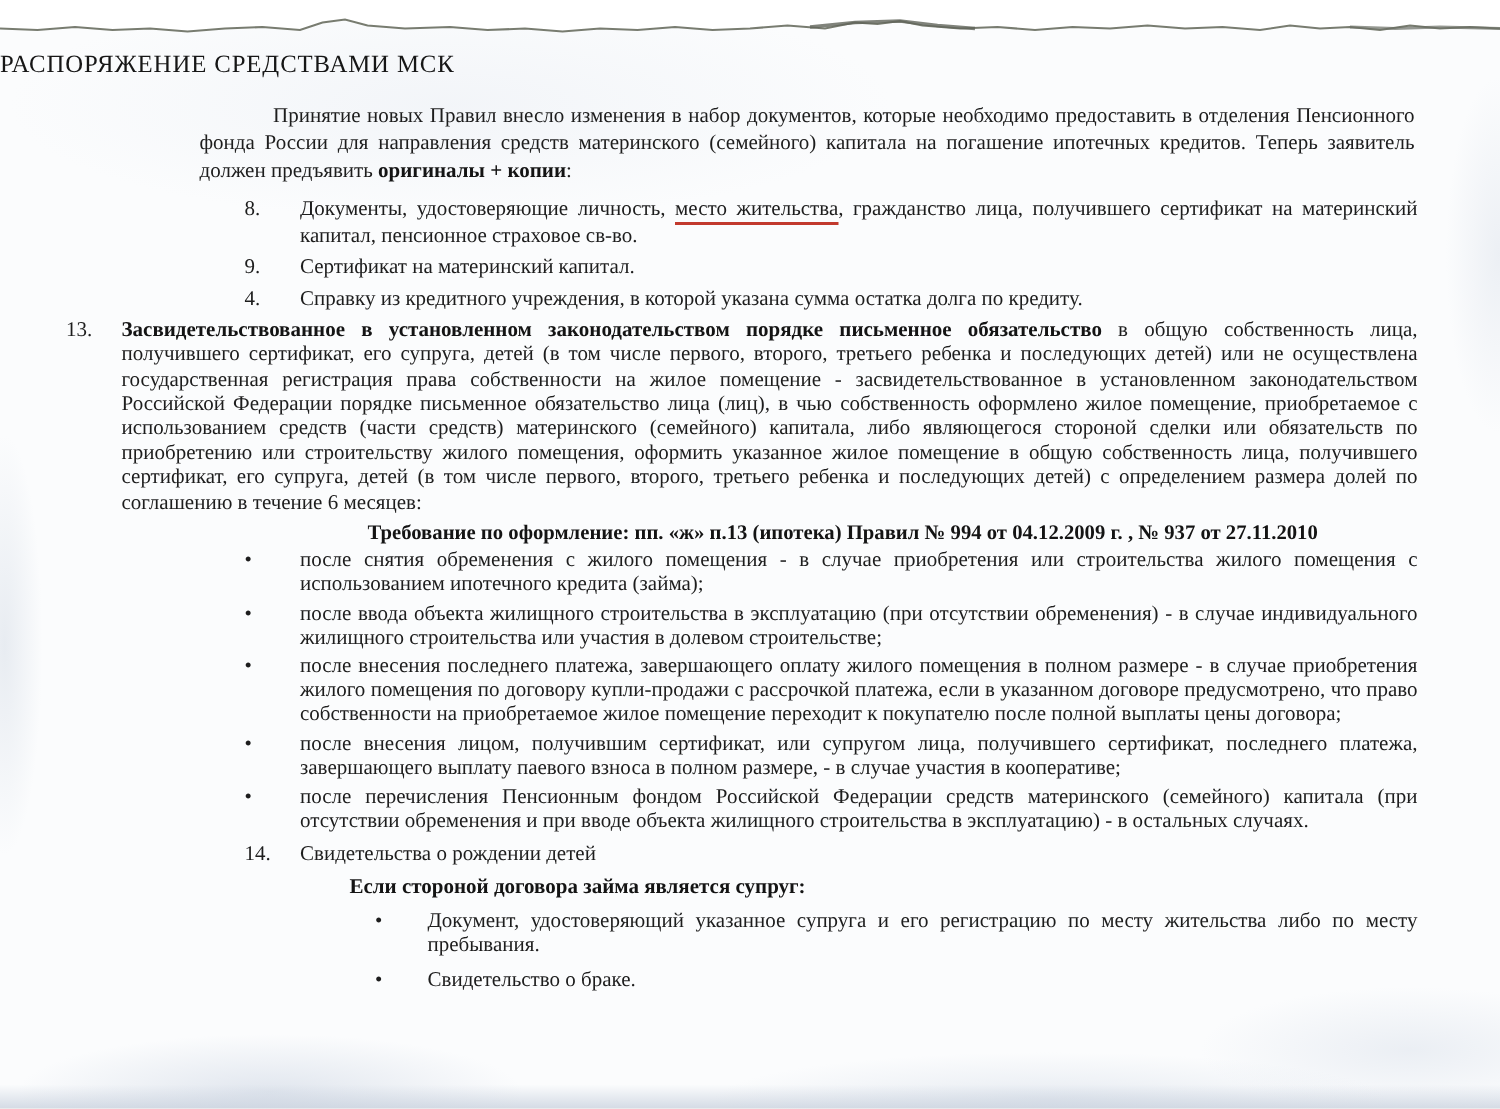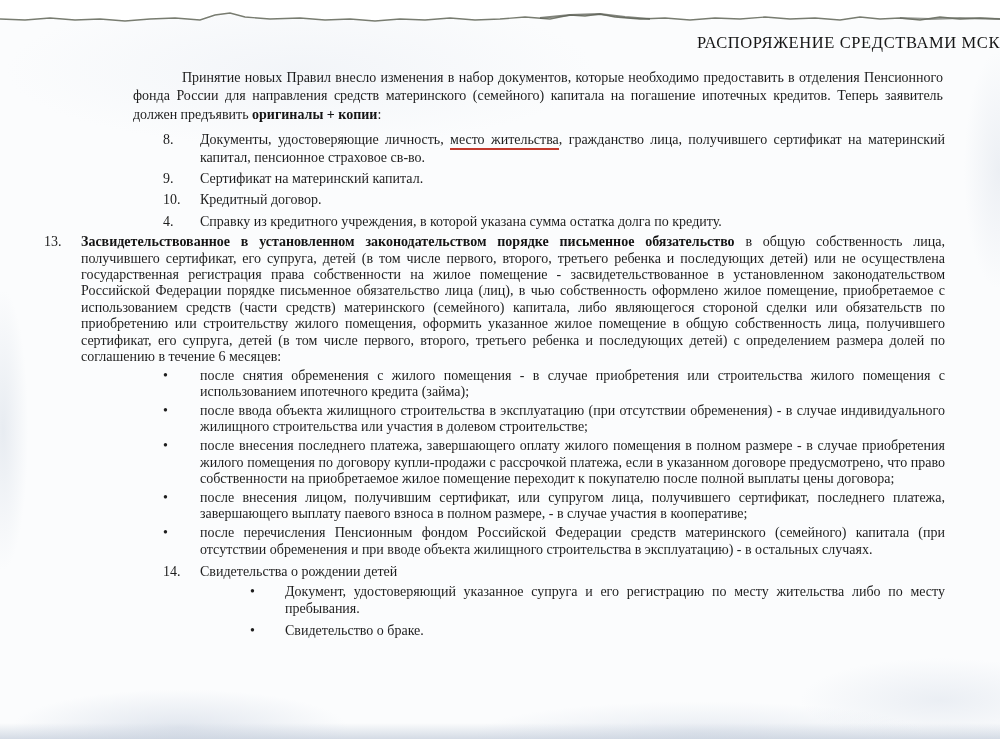"РАСПОРЯЖЕНИЕ СРЕДСТВАМИ МСК" .title { text-align: right -> left }
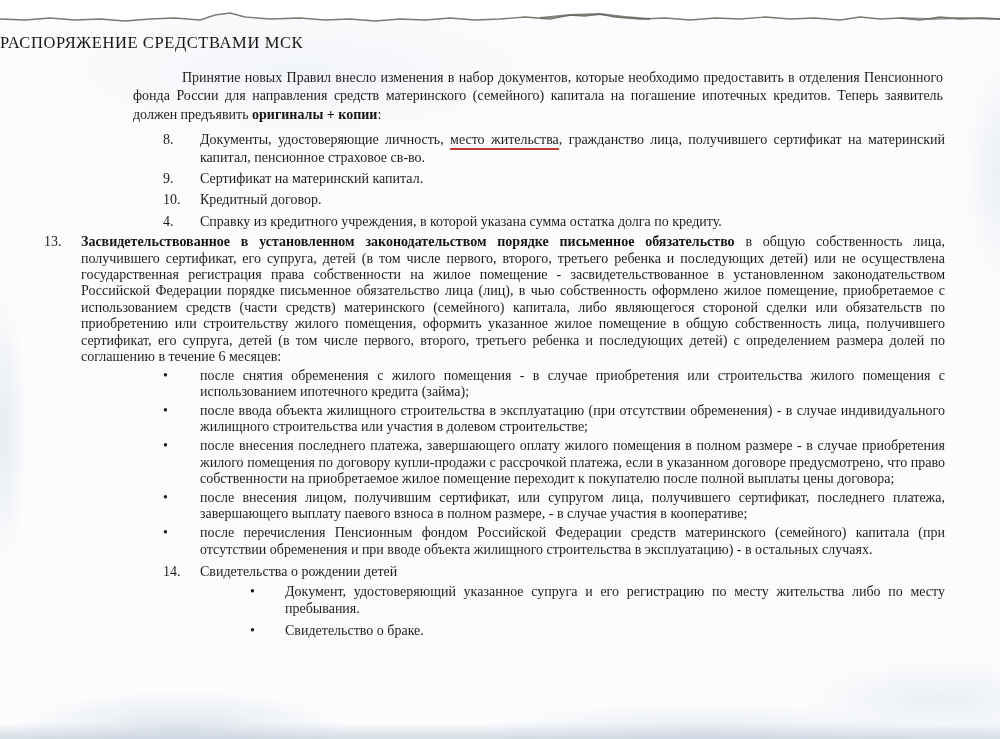"10." div.li { html: <div> <span>10.</span> <span>Кредитный договор.</span> </div> -> none }
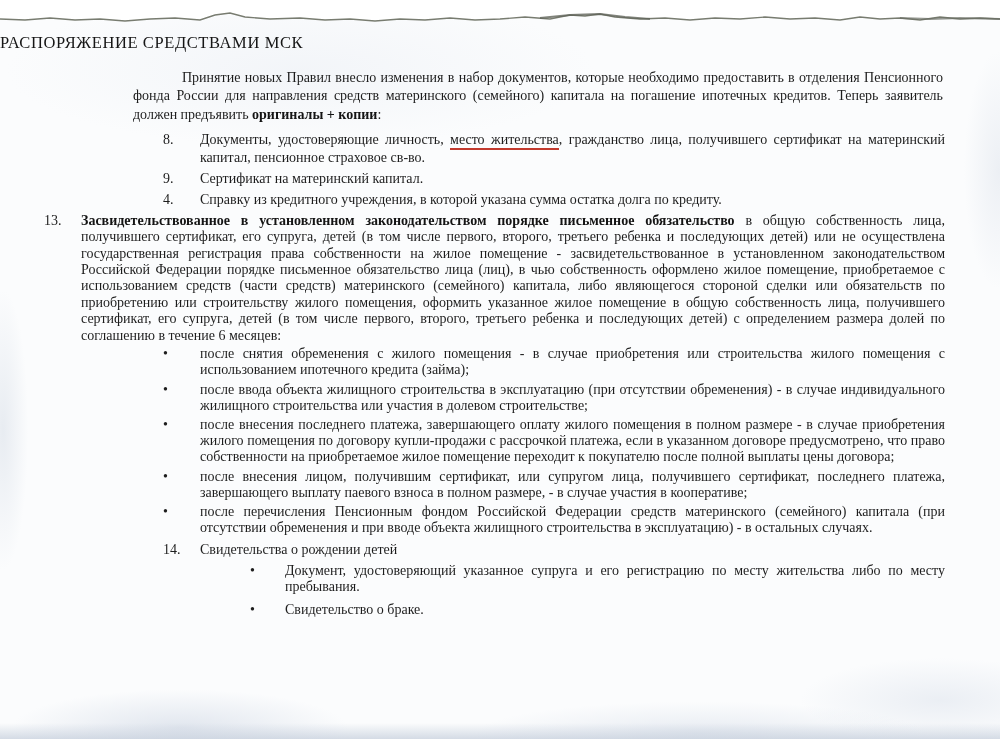"Требование по оформление: пп. «ж»" p.req { html: none -> <p>Требование по оформление: пп. «ж» п.13 (ипотека) Правил № 994 от 04.12.2009 г. , № 937 от 27.11.2010</p> }
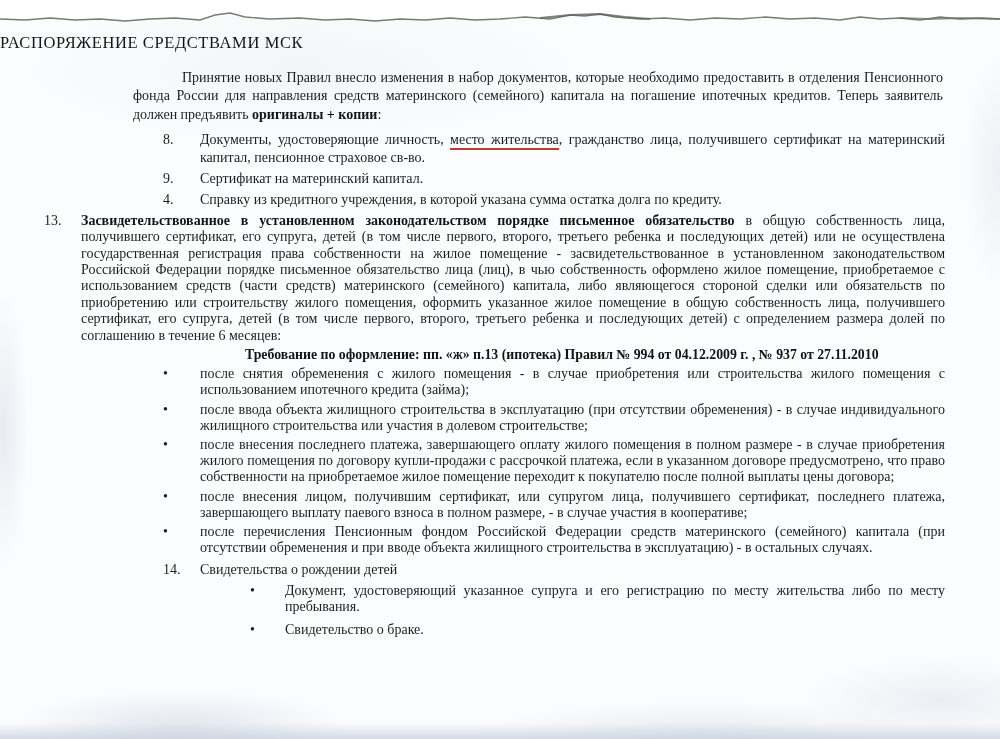"Если стороной договора займа является" p.spouse-head { html: none -> <p>Если стороной договора займа является супруг:</p> }
